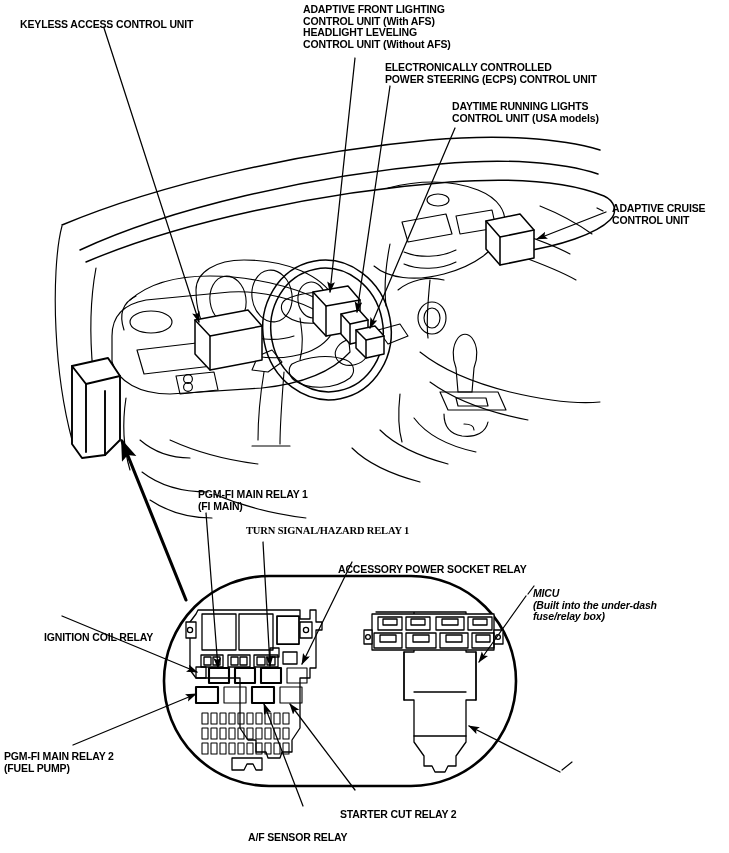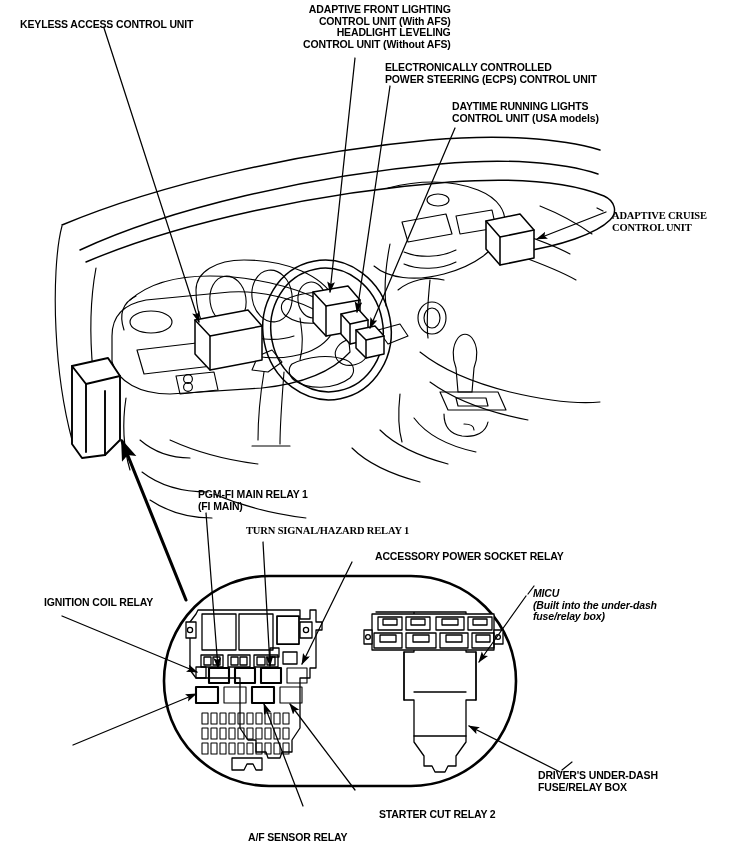"ADAPTIVE FRONT LIGHTING" div.lbl { text-align: right -> none }
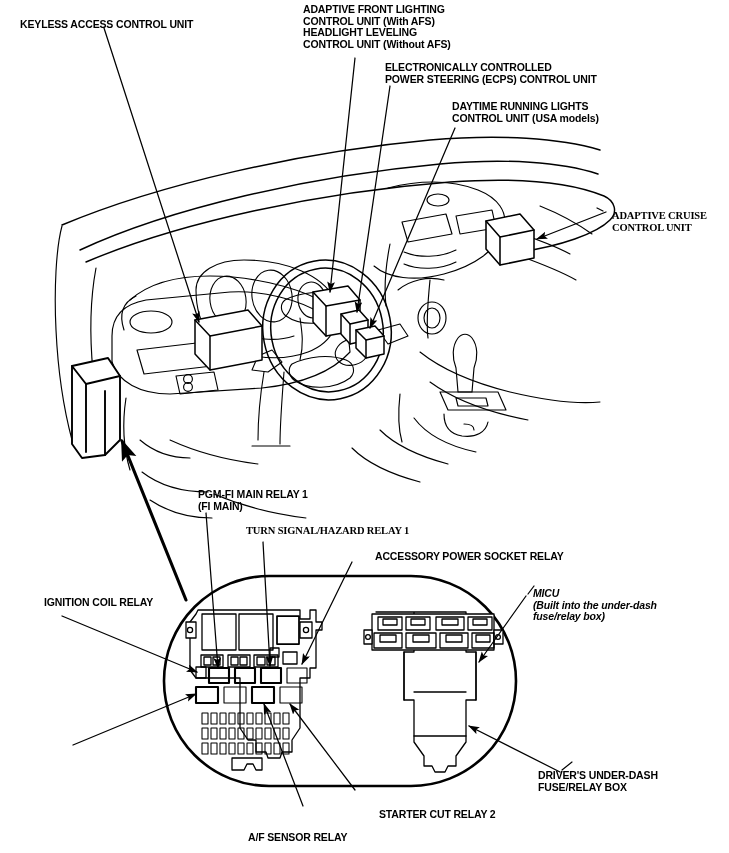"ADAPTIVE CRUISE" div.lbl { font-family: Liberation Serif, serif -> none; top: 210px -> 203px }
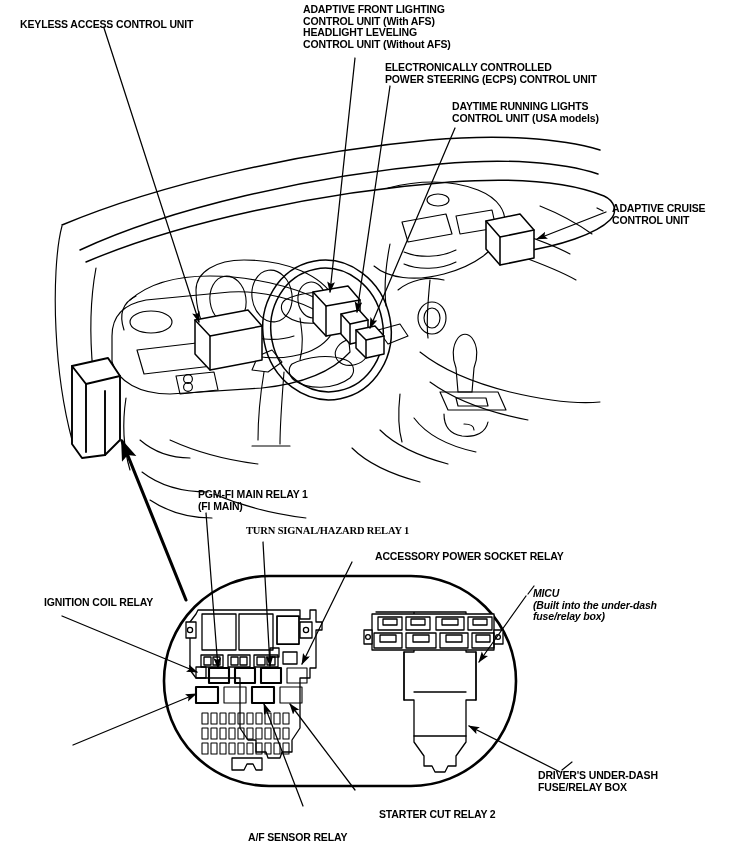"ACCESSORY POWER SOCKET RELAY" div.lbl { margin-left: 37px -> none; top: 551px -> 564px }
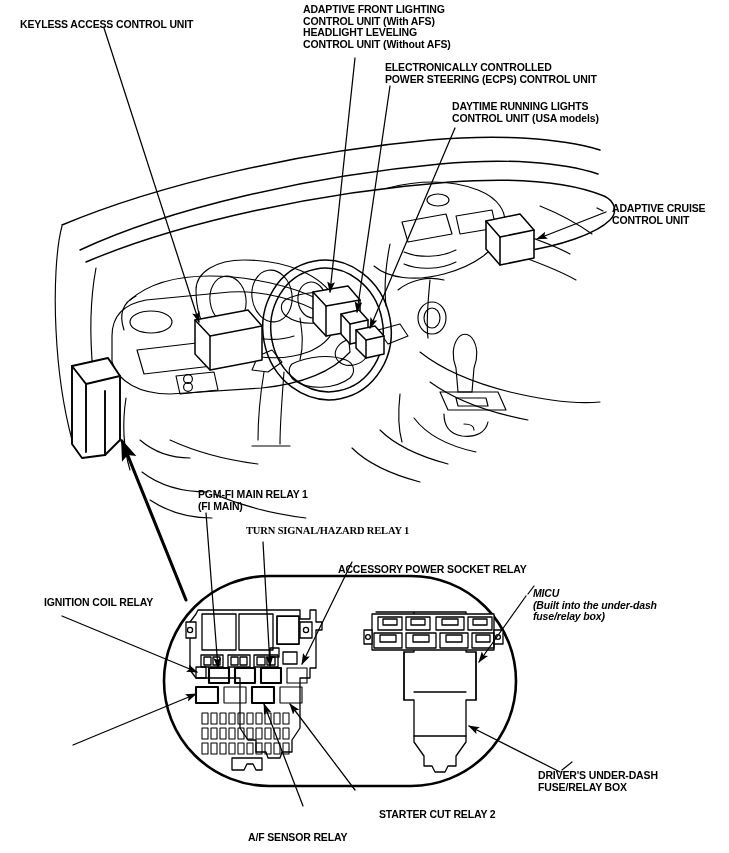"IGNITION COIL RELAY" div.lbl { top: 597px -> 632px }
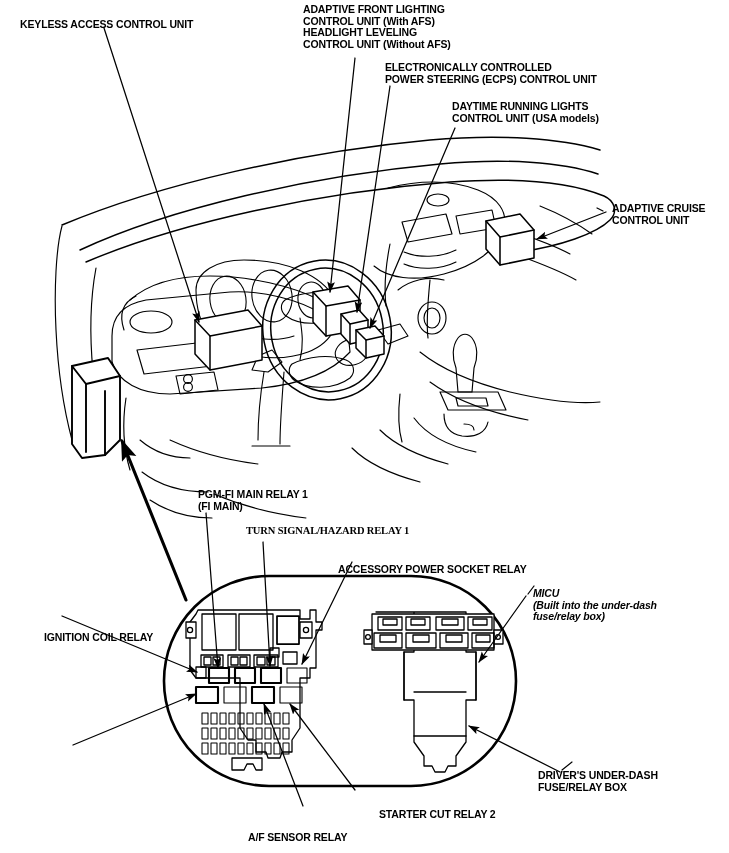"PGM-FI MAIN RELAY 2" div.lbl { html: none -> <div>PGM-FI MAIN RELAY 2 (FUEL PUMP)</div> }
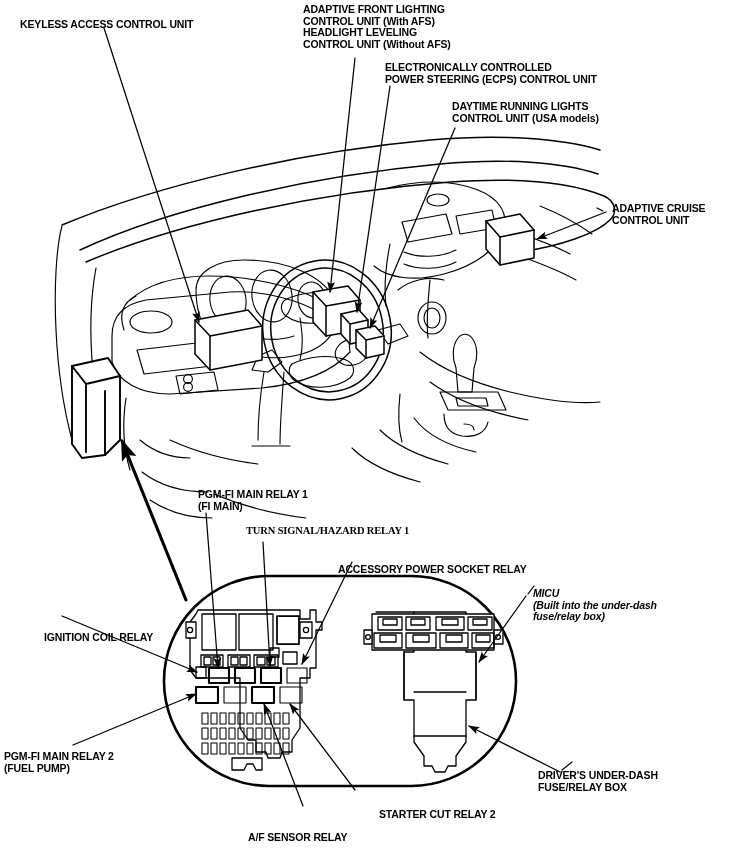"DRIVER'S UNDER-DASH" div.lbl { html: <div>DRIVER'S UNDER-DASH FUSE/RELAY BOX</div> -> none }
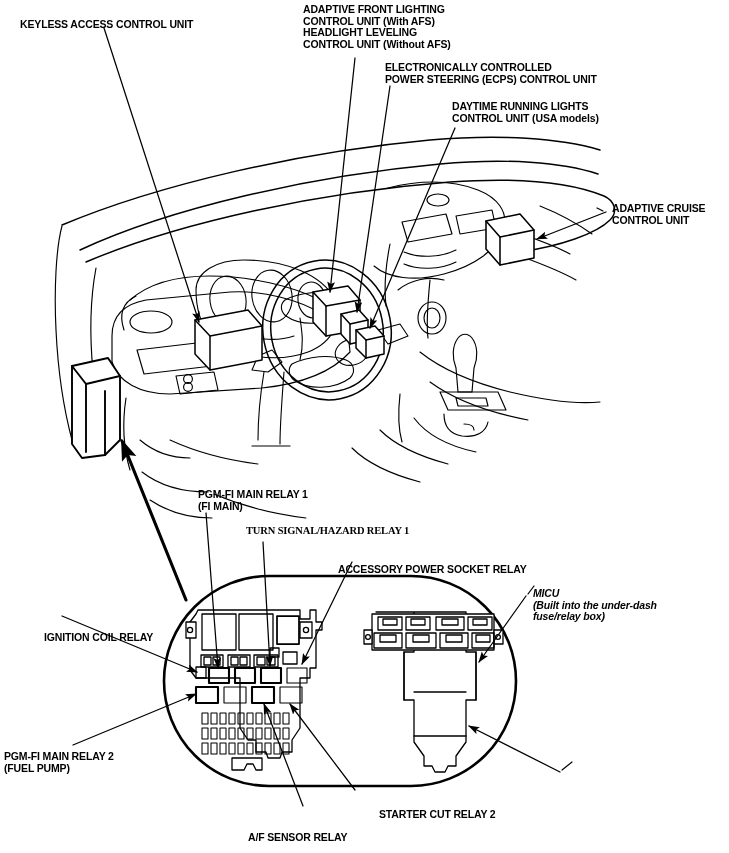"STARTER CUT RELAY 2" div.lbl { margin-left: 39px -> none }
